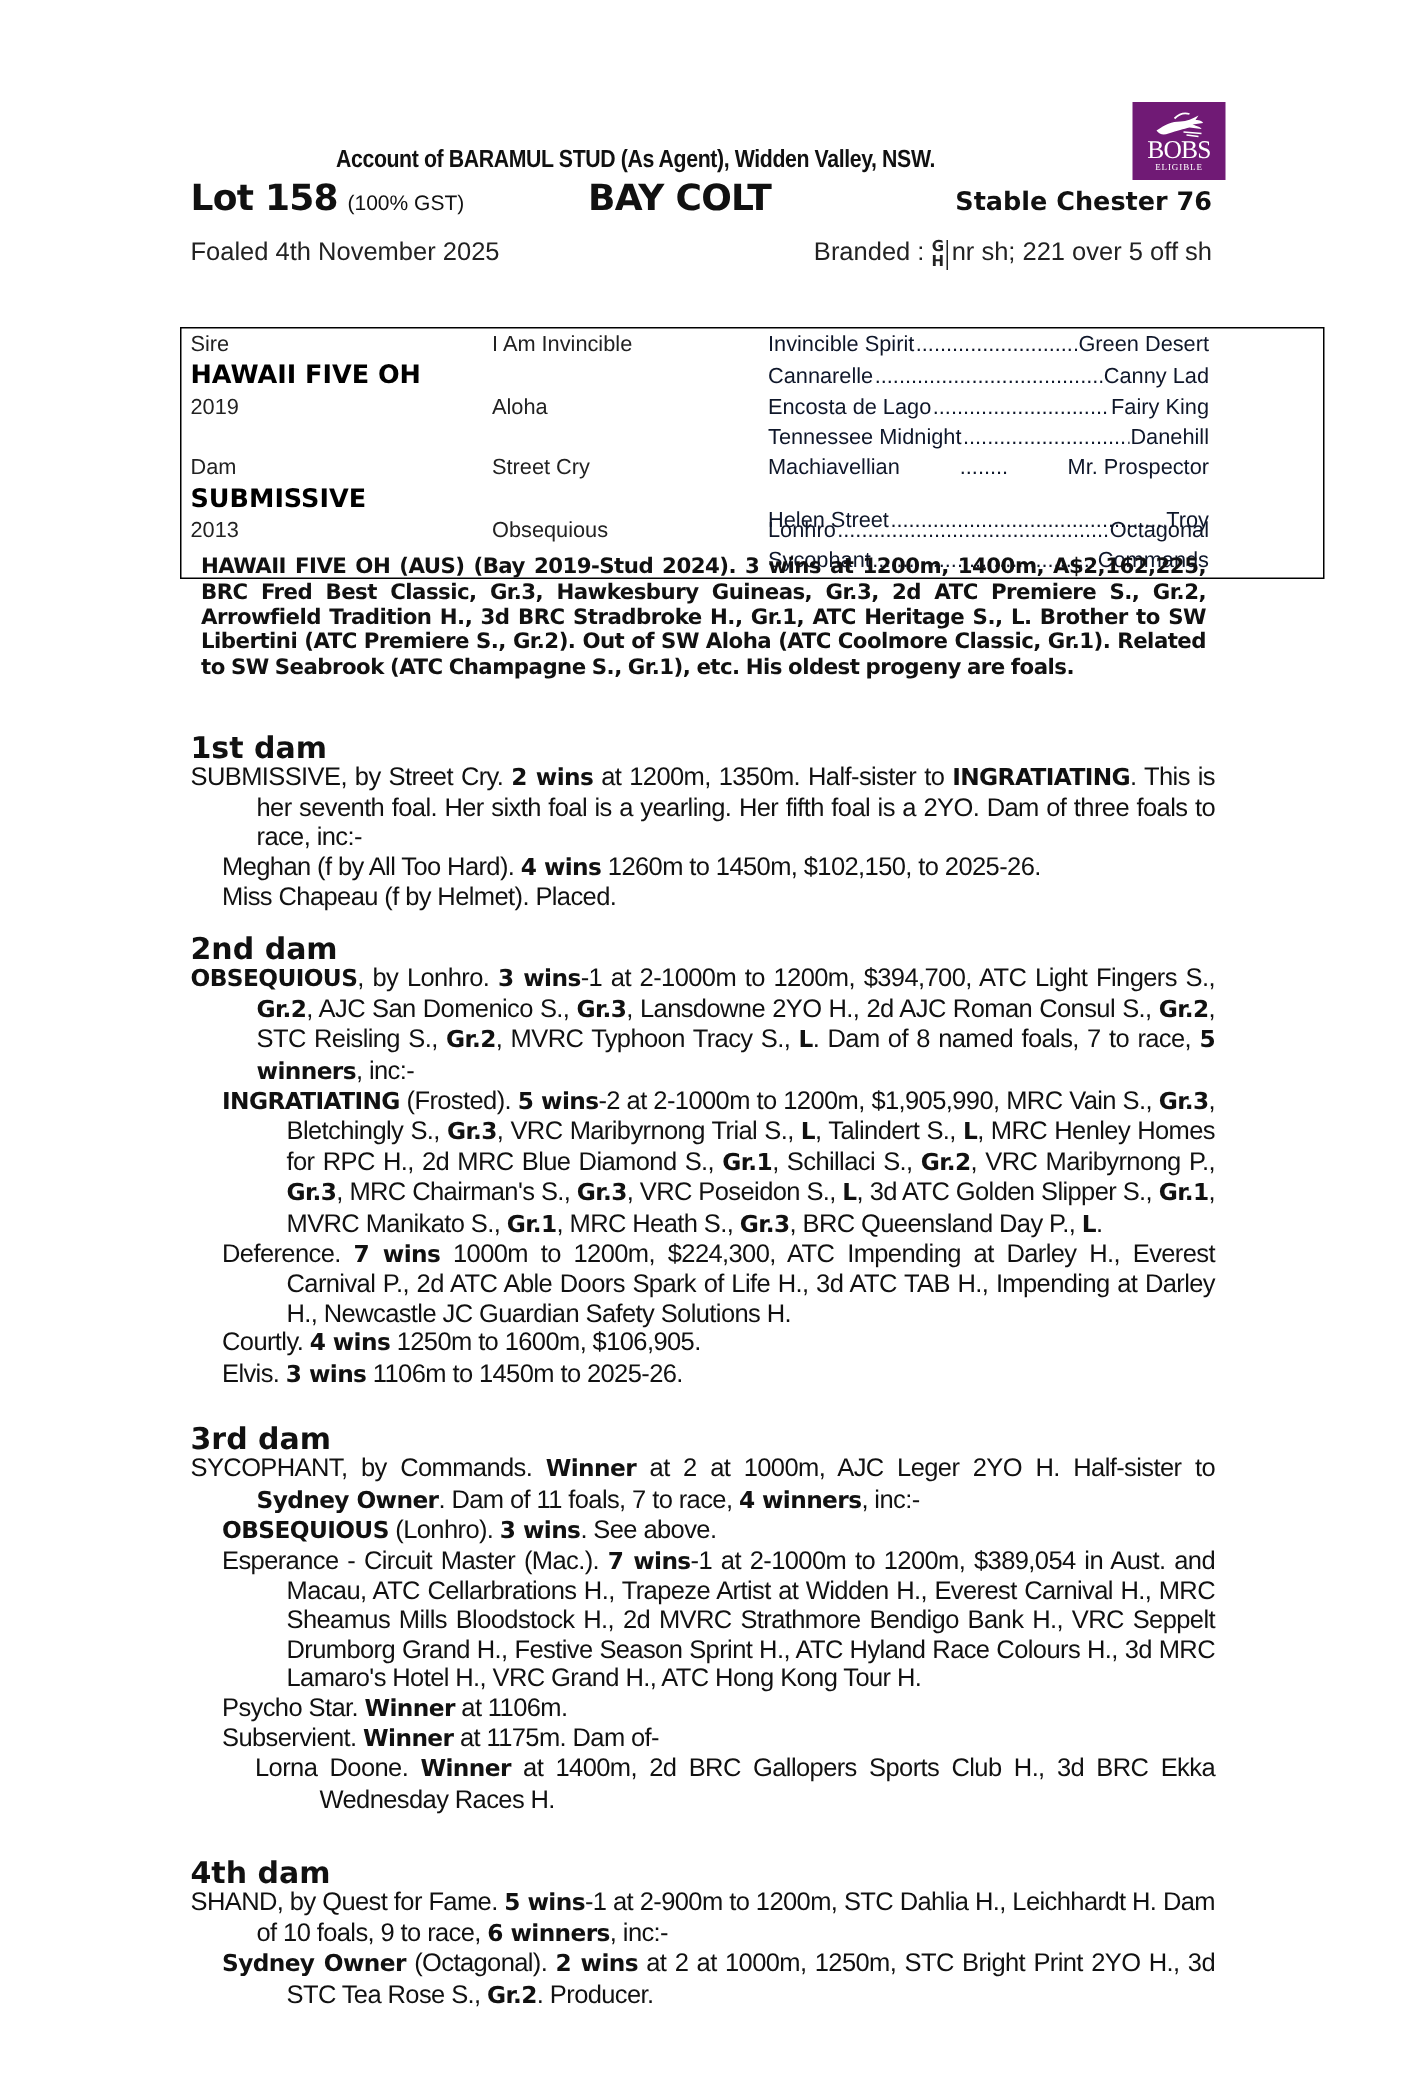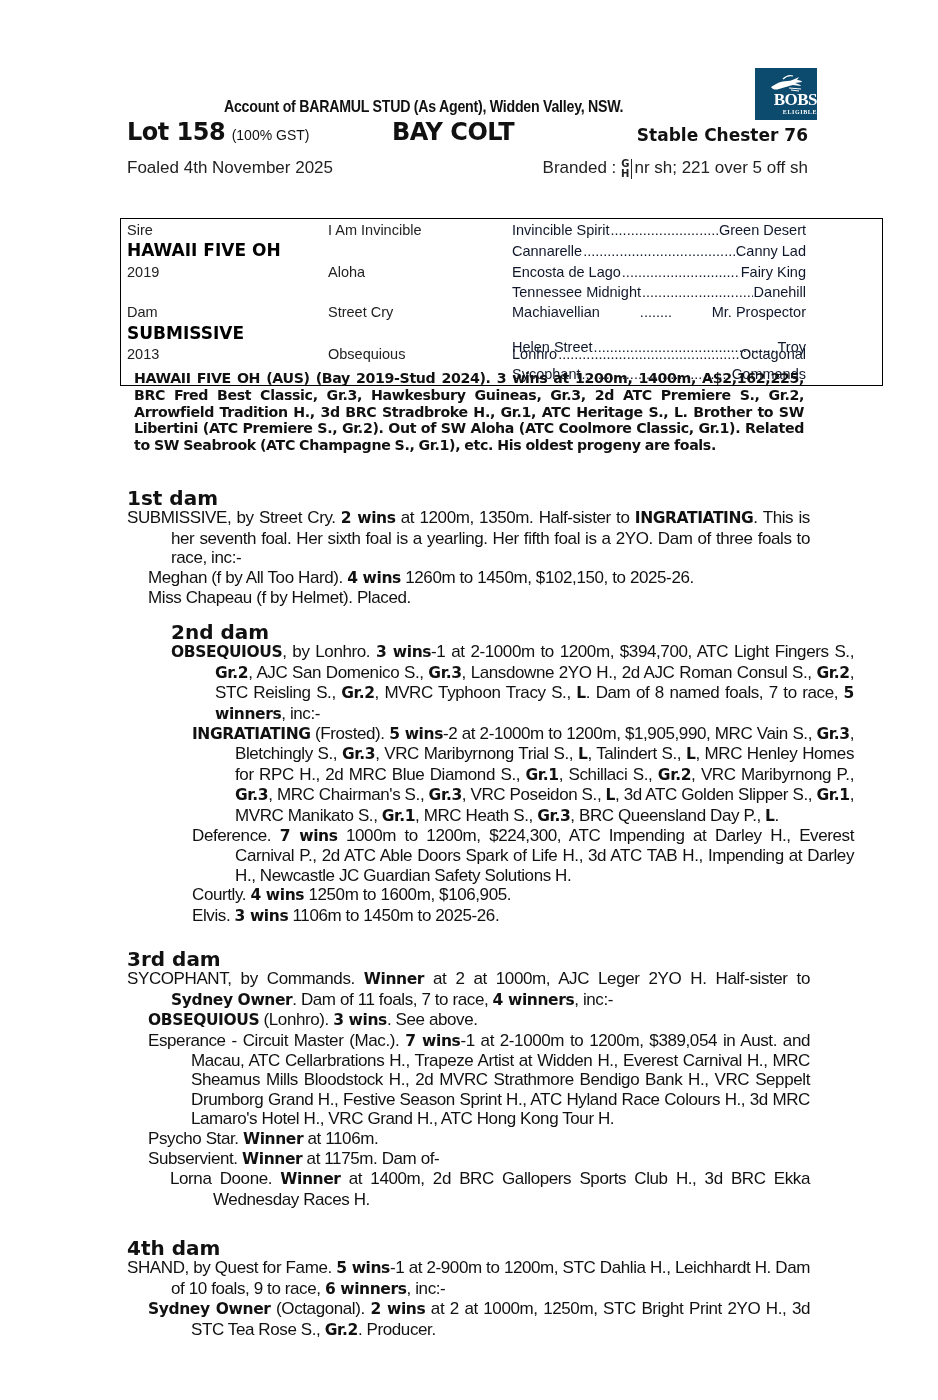"BOBS" #logo { background: #0c4a6e -> #701a75; font-weight: bold -> none; text-align: right -> center }
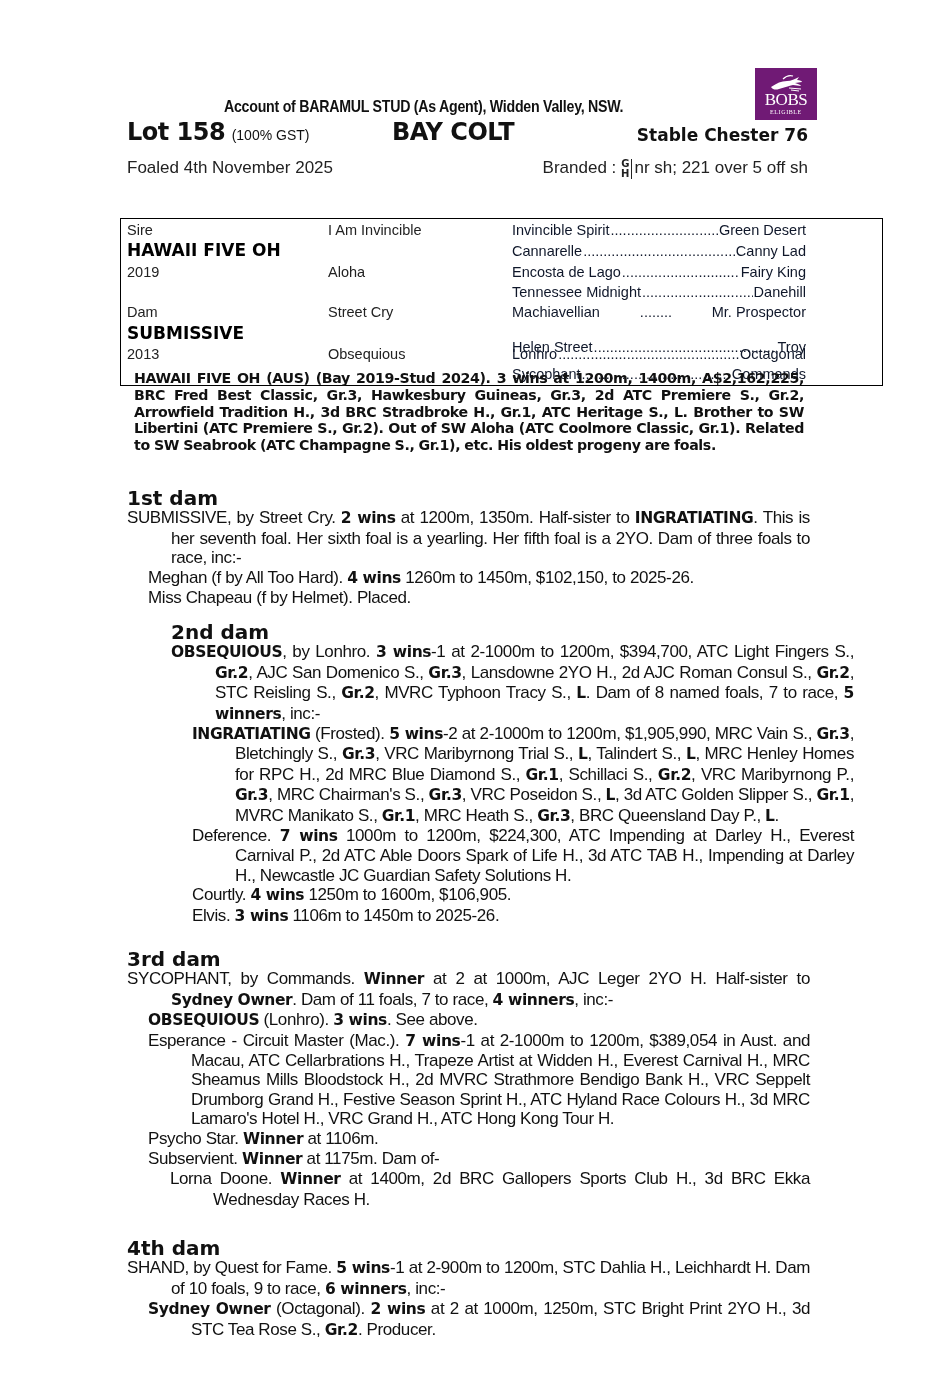"2nd dam" div.section { margin-left: 44px -> none }
